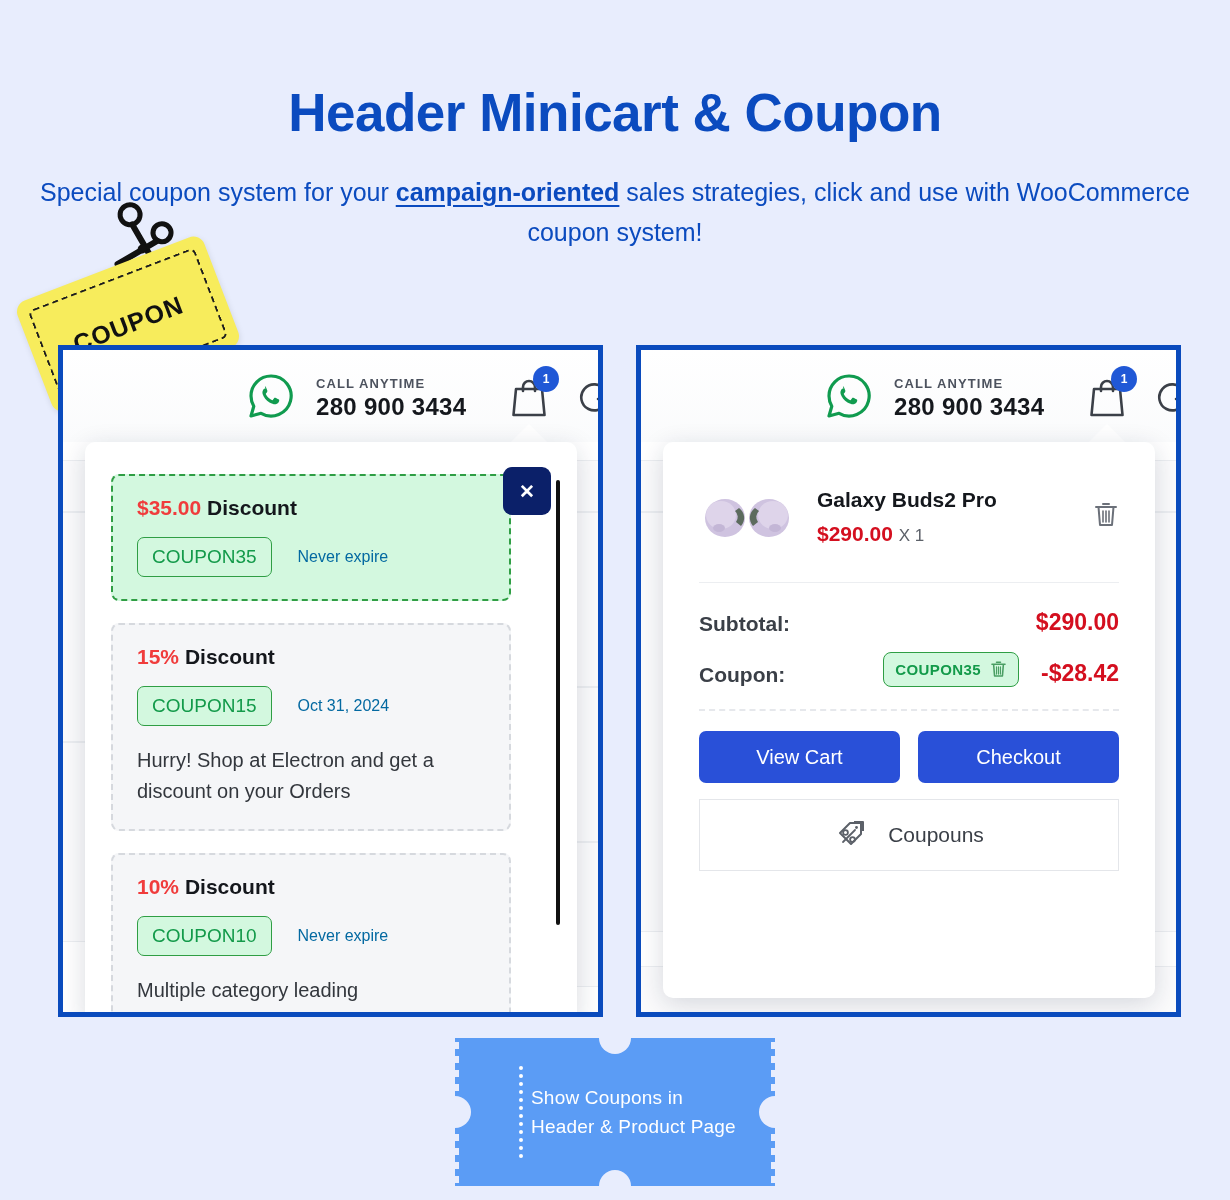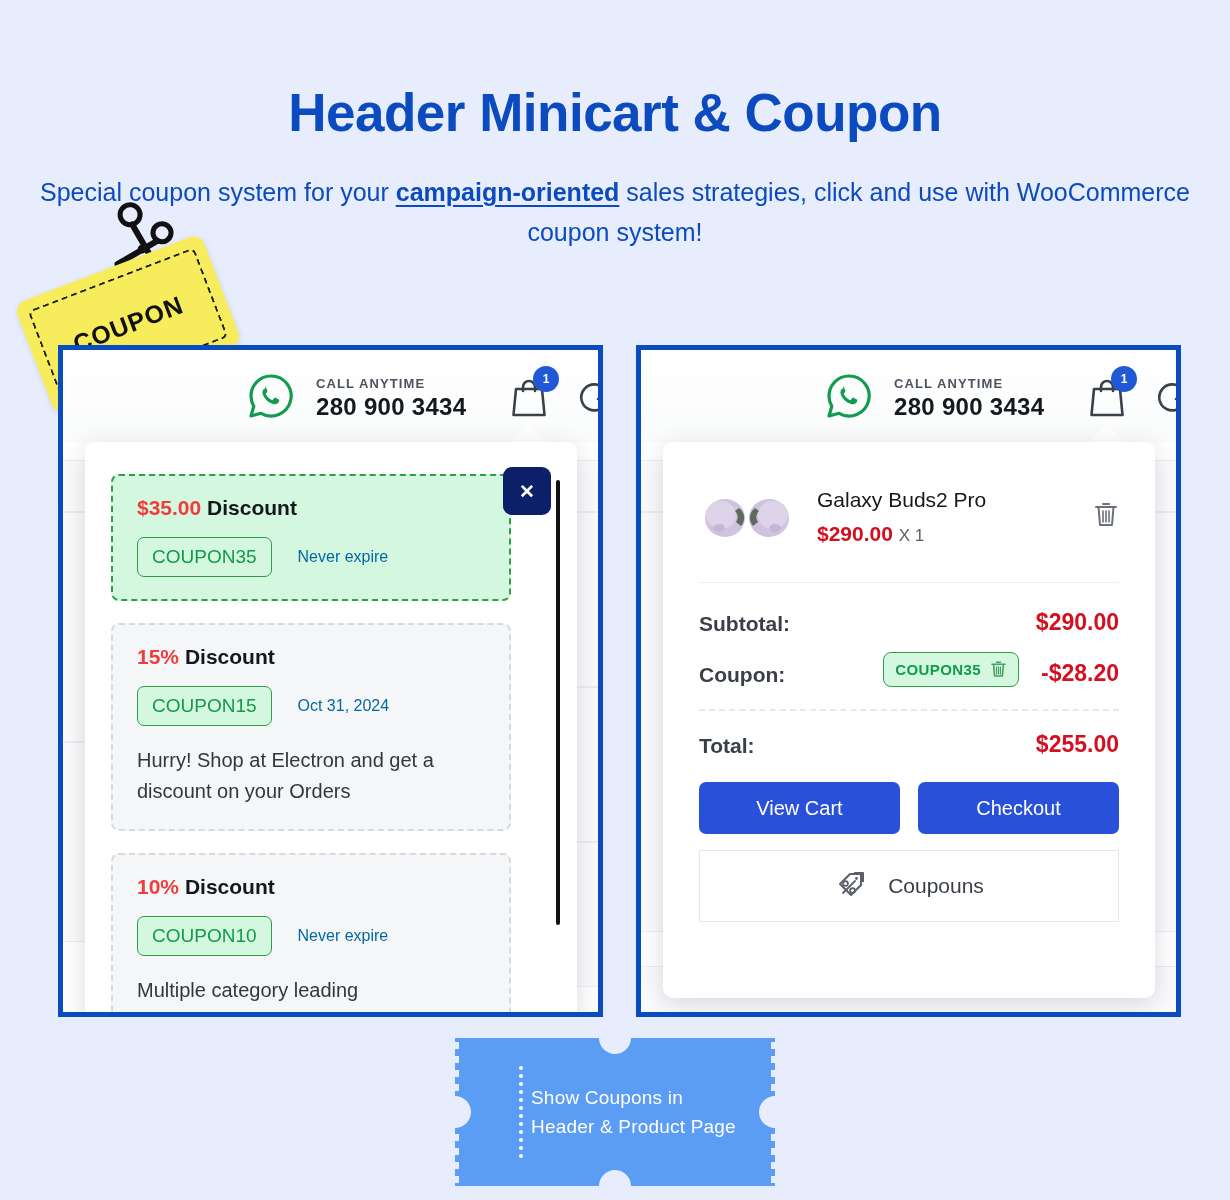"Galaxy Buds2 Pro" .cart-name { font-weight: normal -> bold }
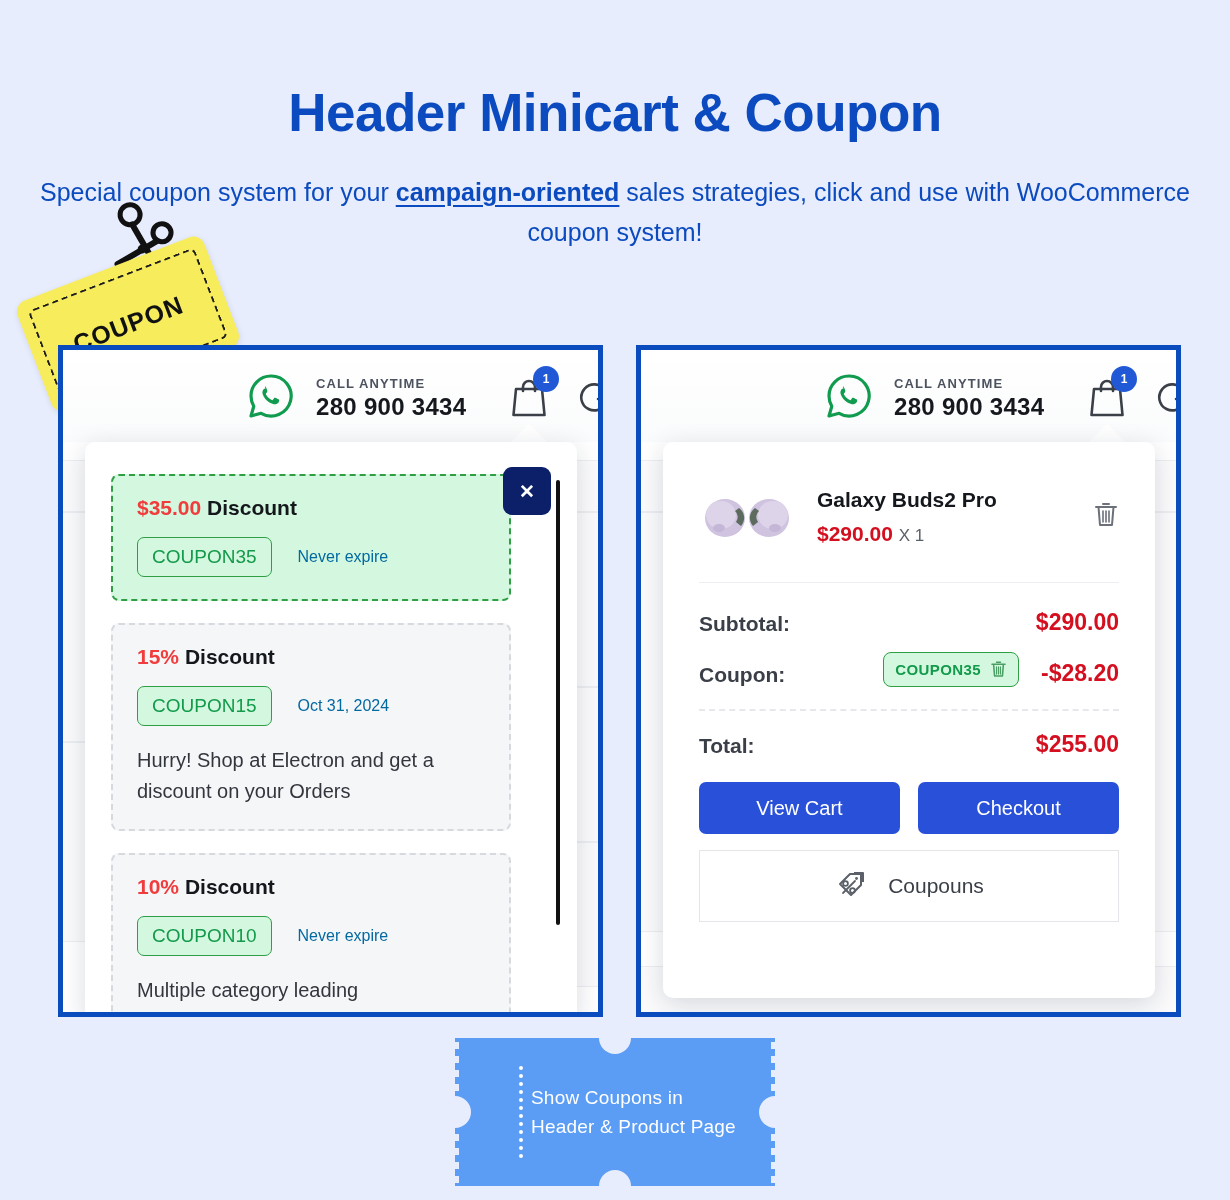"-$28.20" span.sum-value { text: -$28.20 -> -$28.42 }
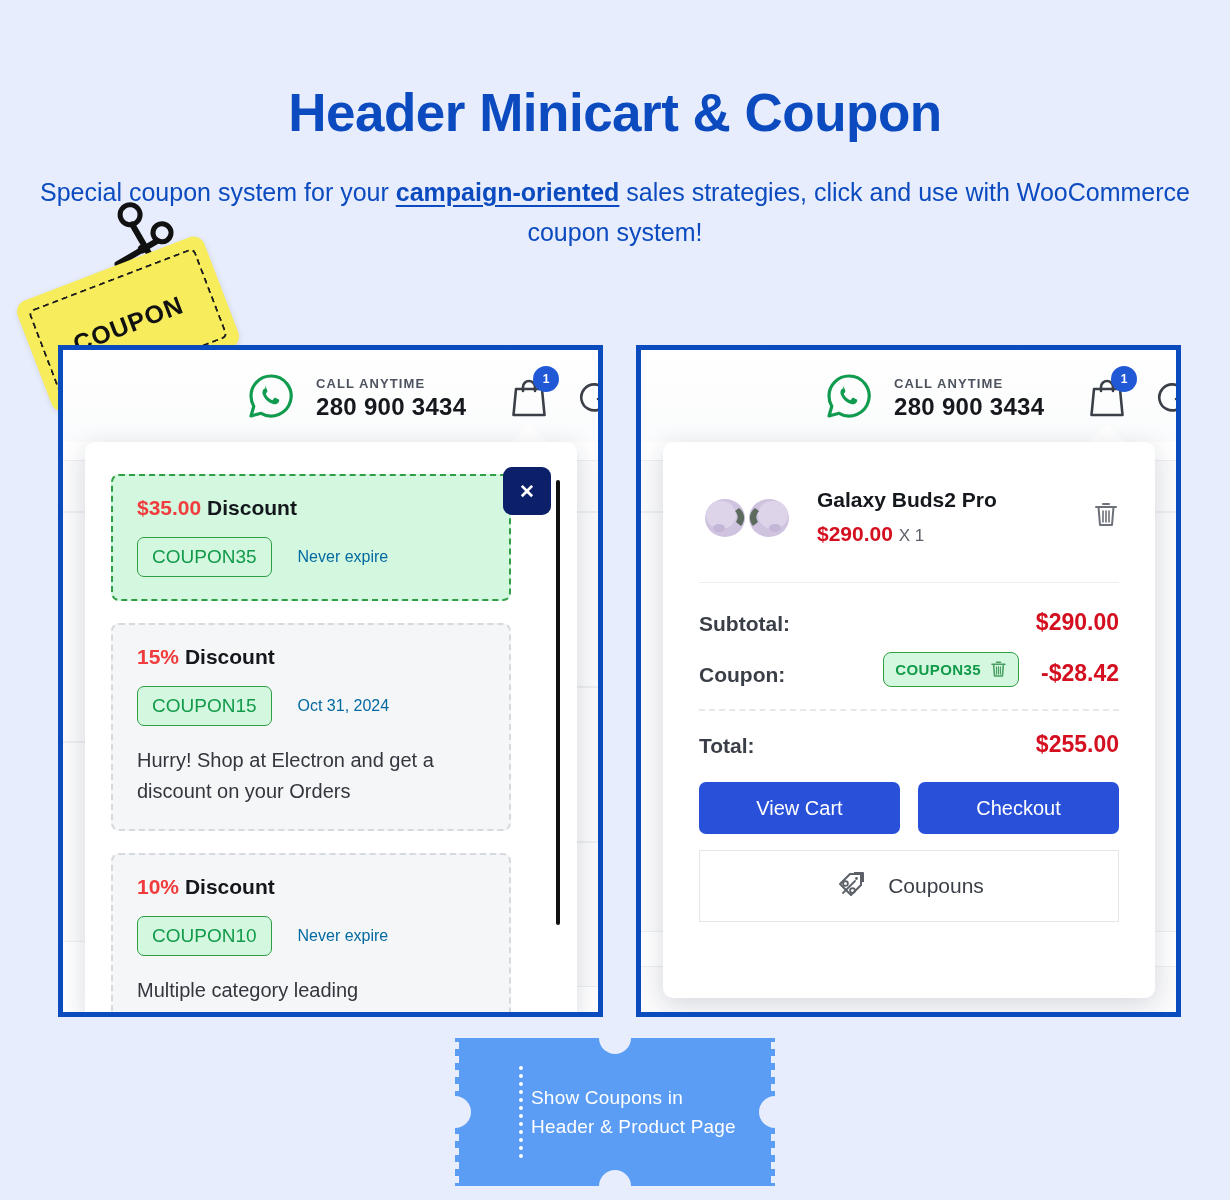"Total:" div.sum-row { html: <div> <span>Total:</span> <span></span> <span>$255.00</span> </div> -> none }
